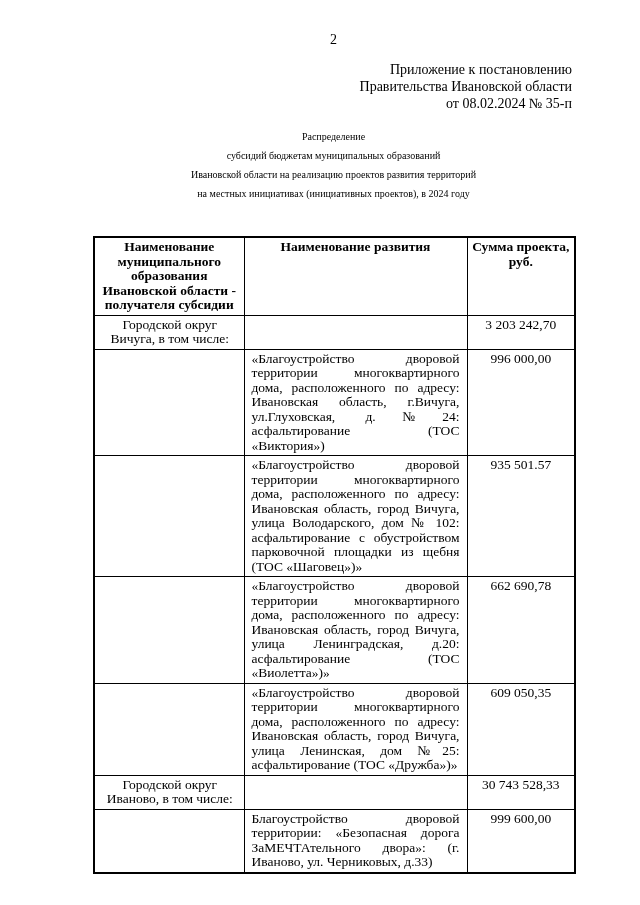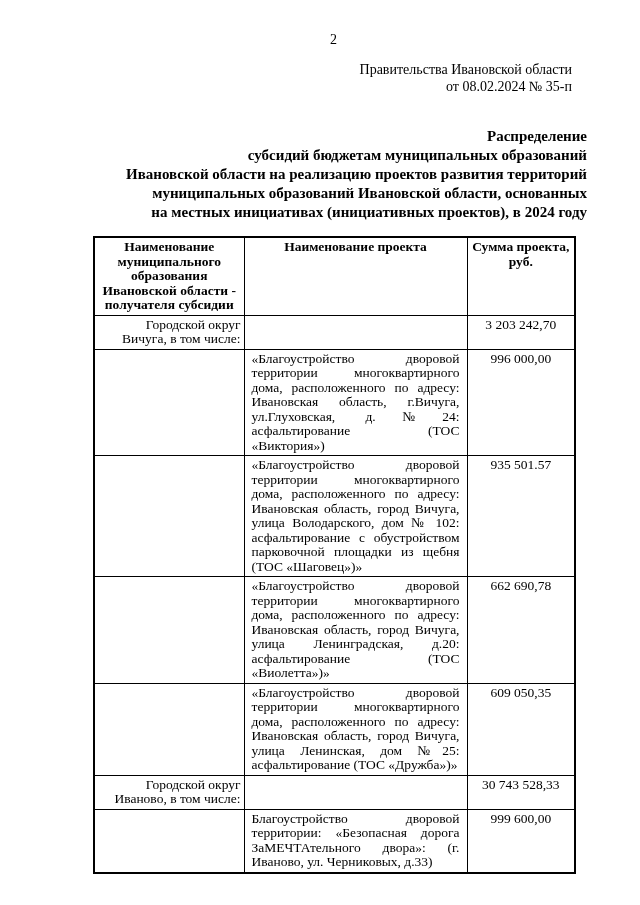"Приложение к постановлению" div { html: none -> <div>Приложение к постановлению</div> }
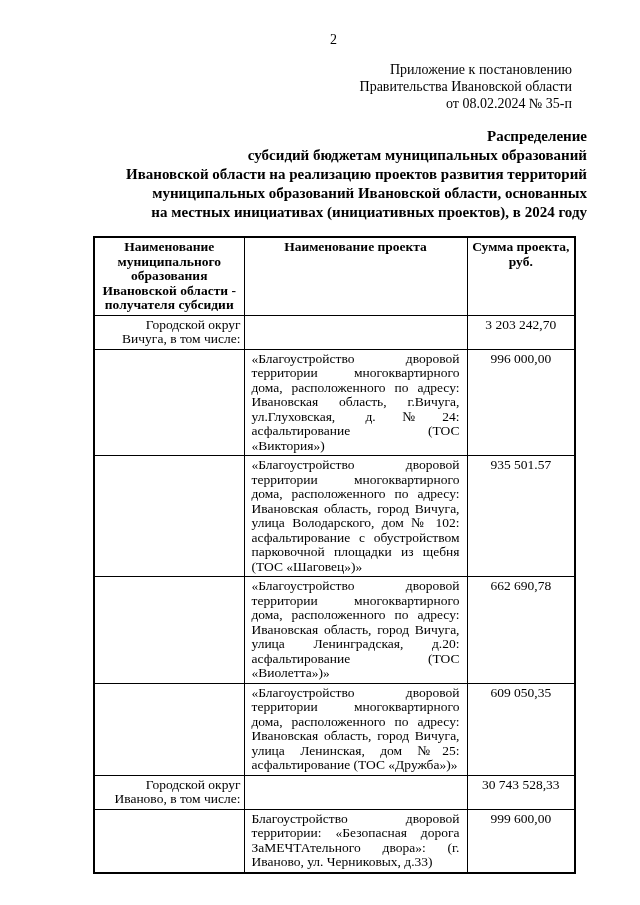"Распределение" .doc-title { font-size: 15px -> 10px; font-weight: bold -> normal; text-align: right -> center }
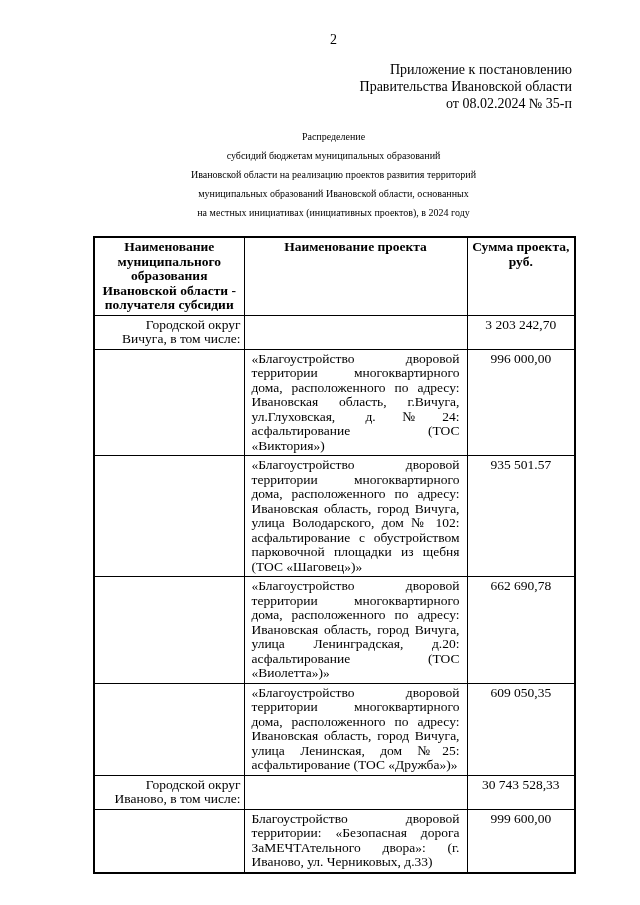"муниципальных образований Ивановской" div { html: <div>муниципальных образований Ивановской области, основанных</div> -> none }
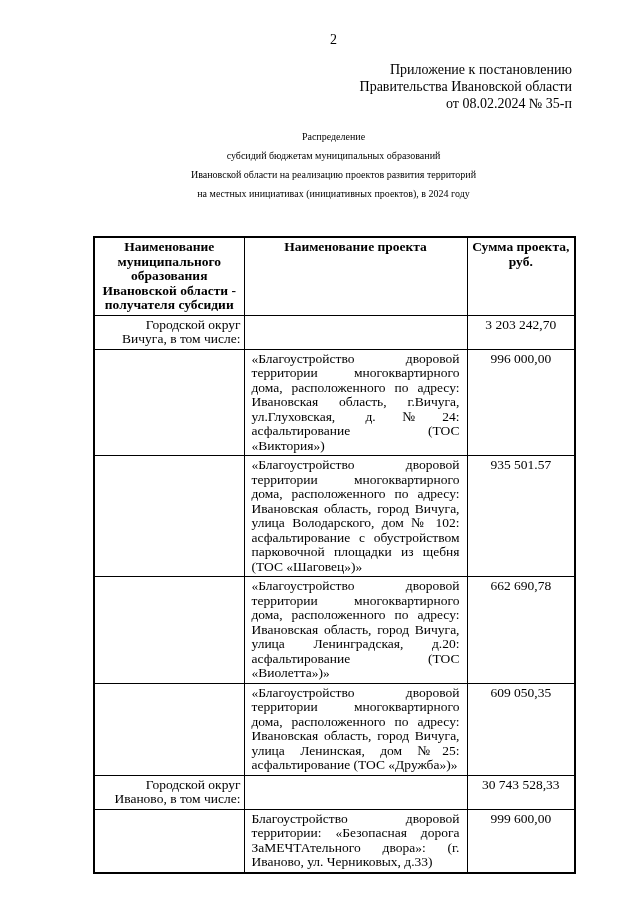"Наименование проекта" th { text: проекта -> развития }
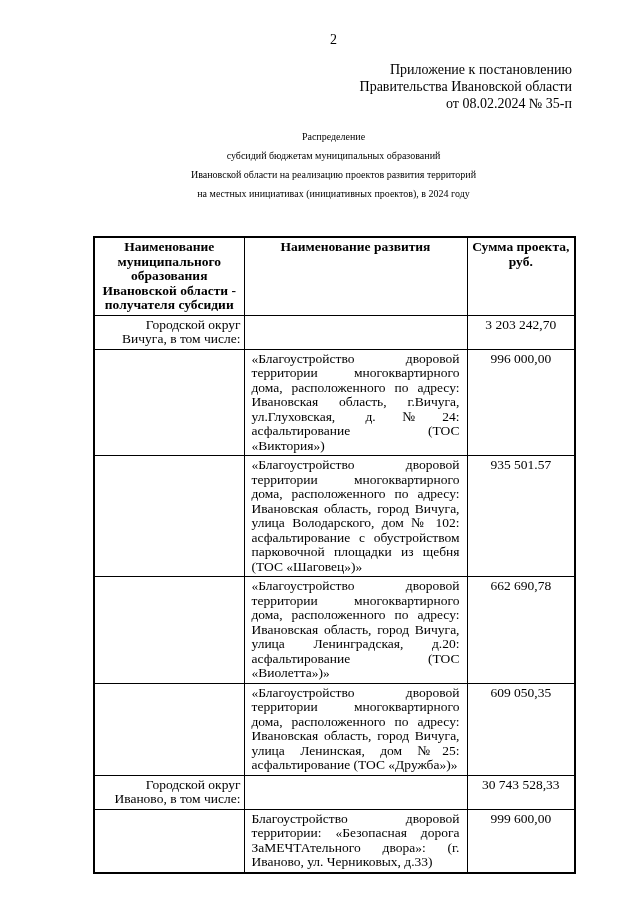"Городской округ Вичуга, в том" td.municipality-cell { text-align: right -> center }
